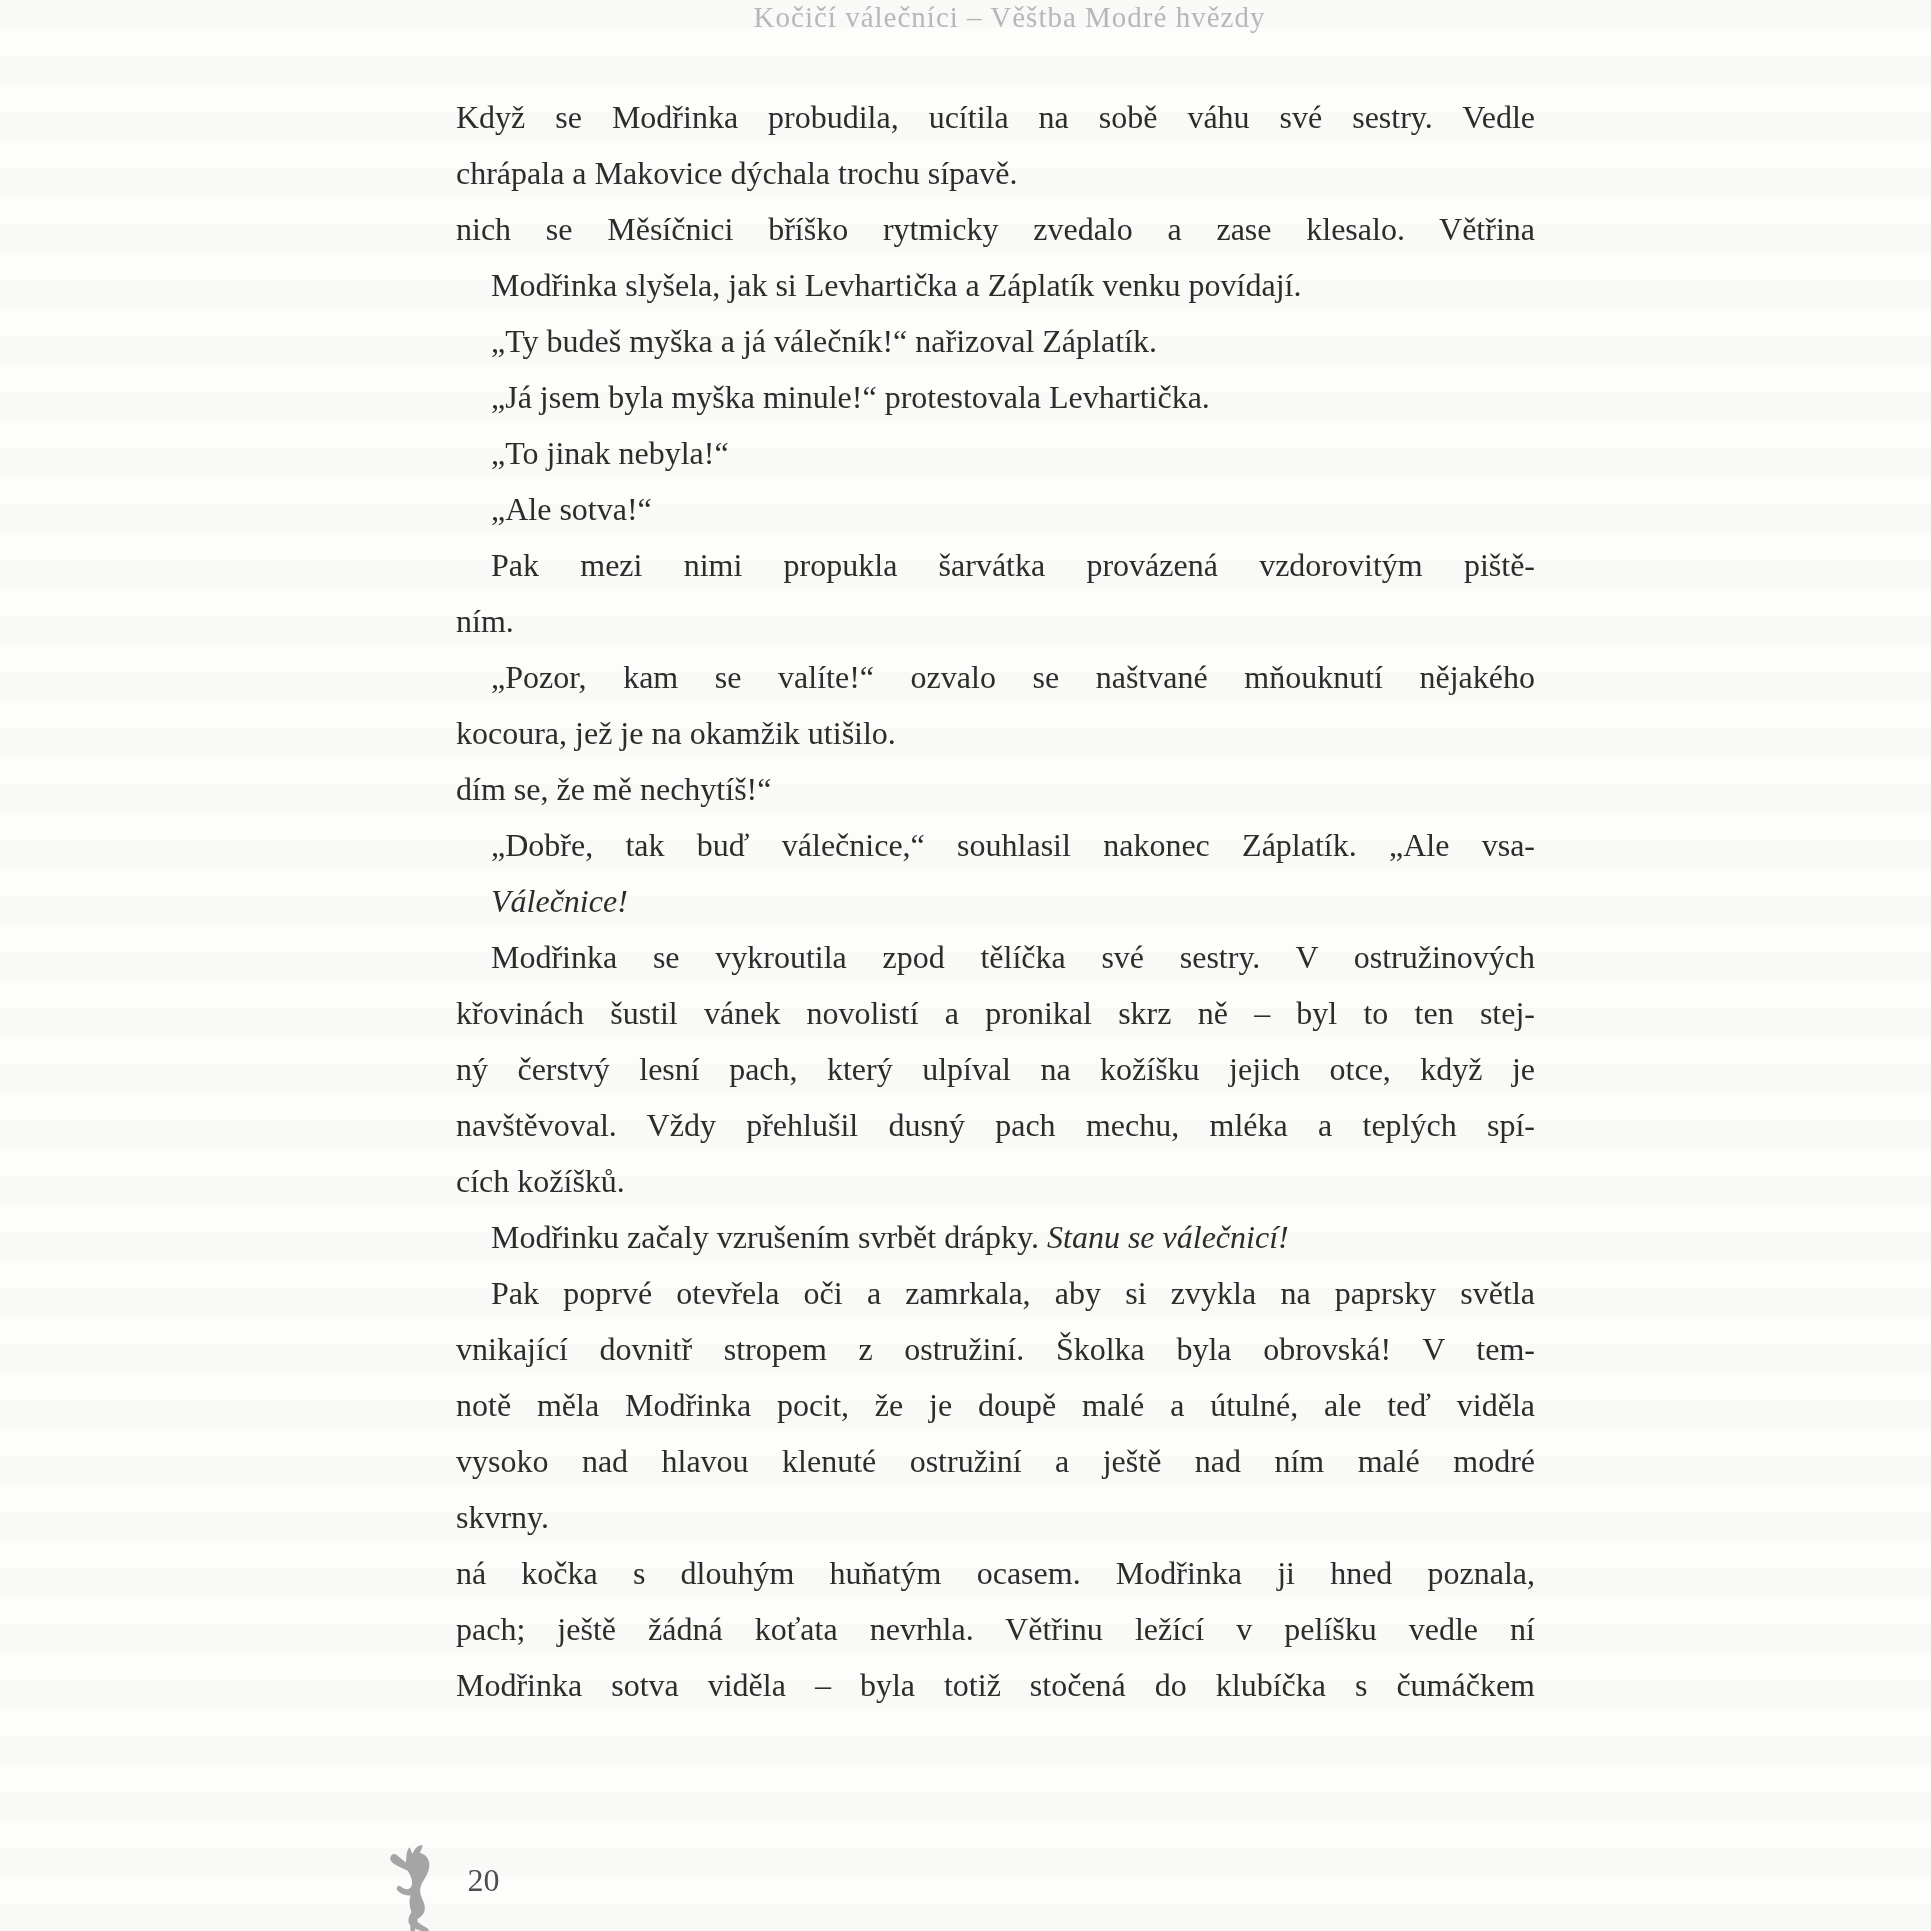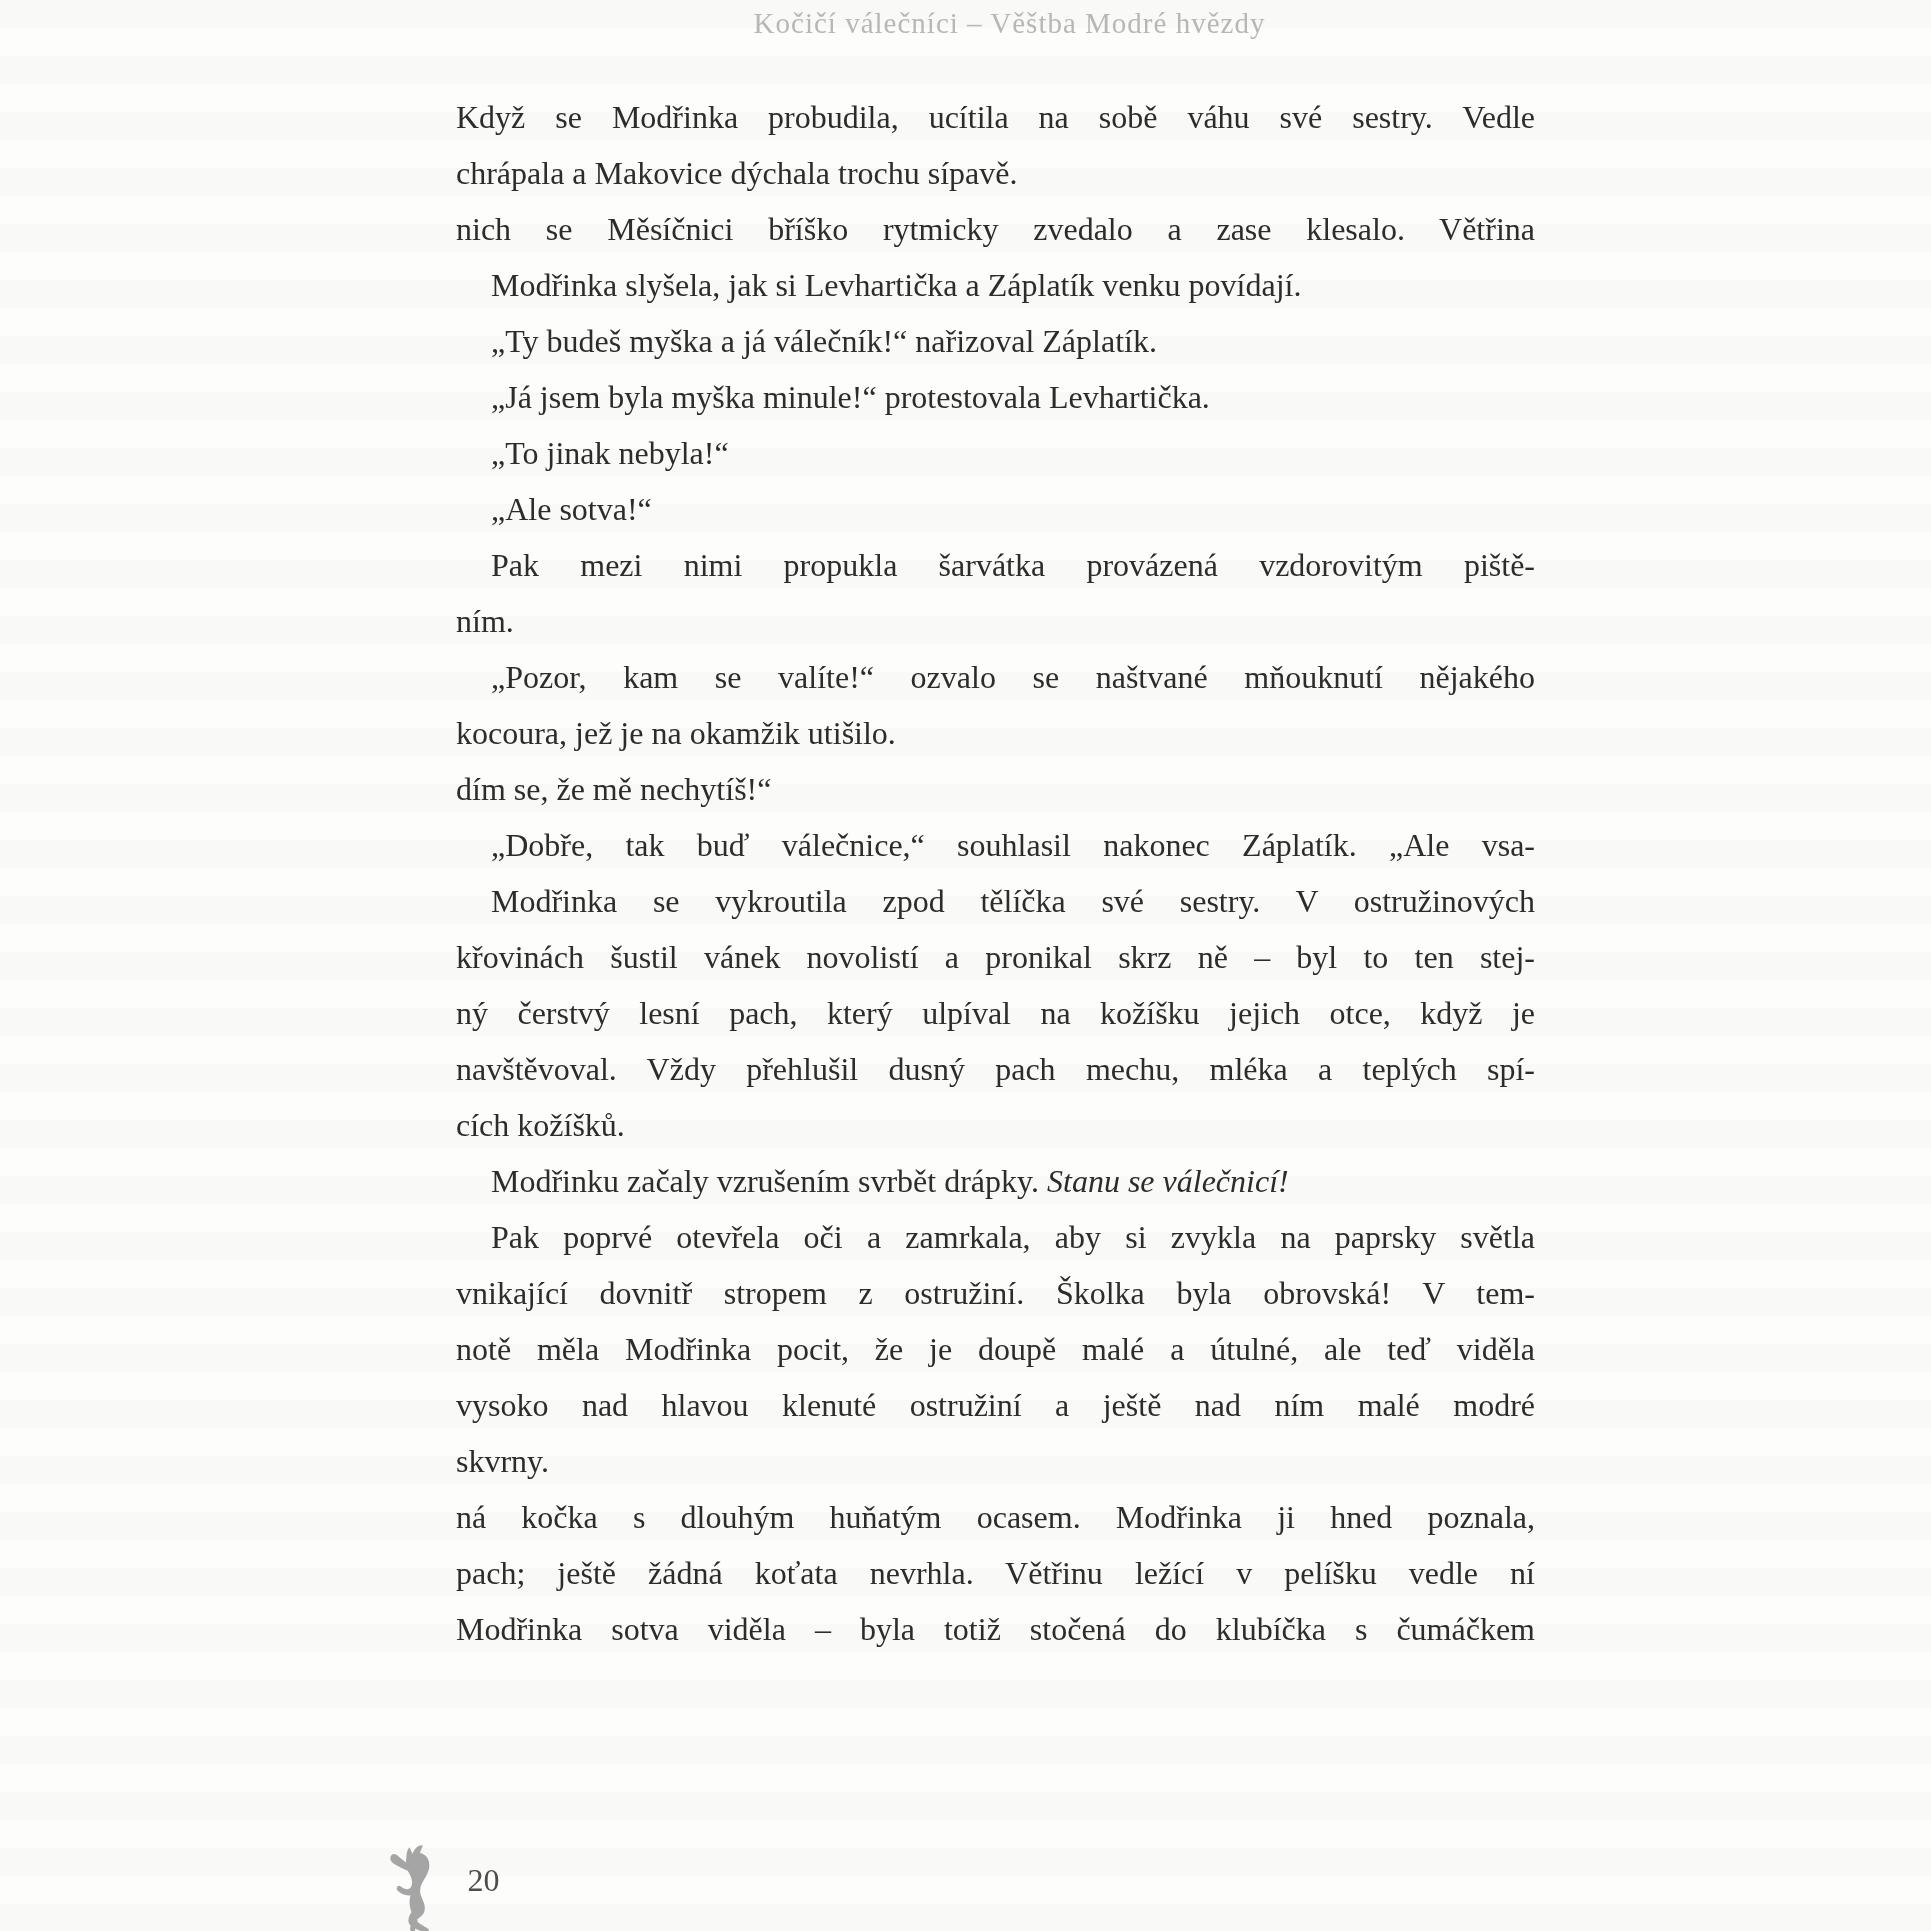"Kočičí válečníci – Věštba Modré" .running-head { top: 7px -> 1px }
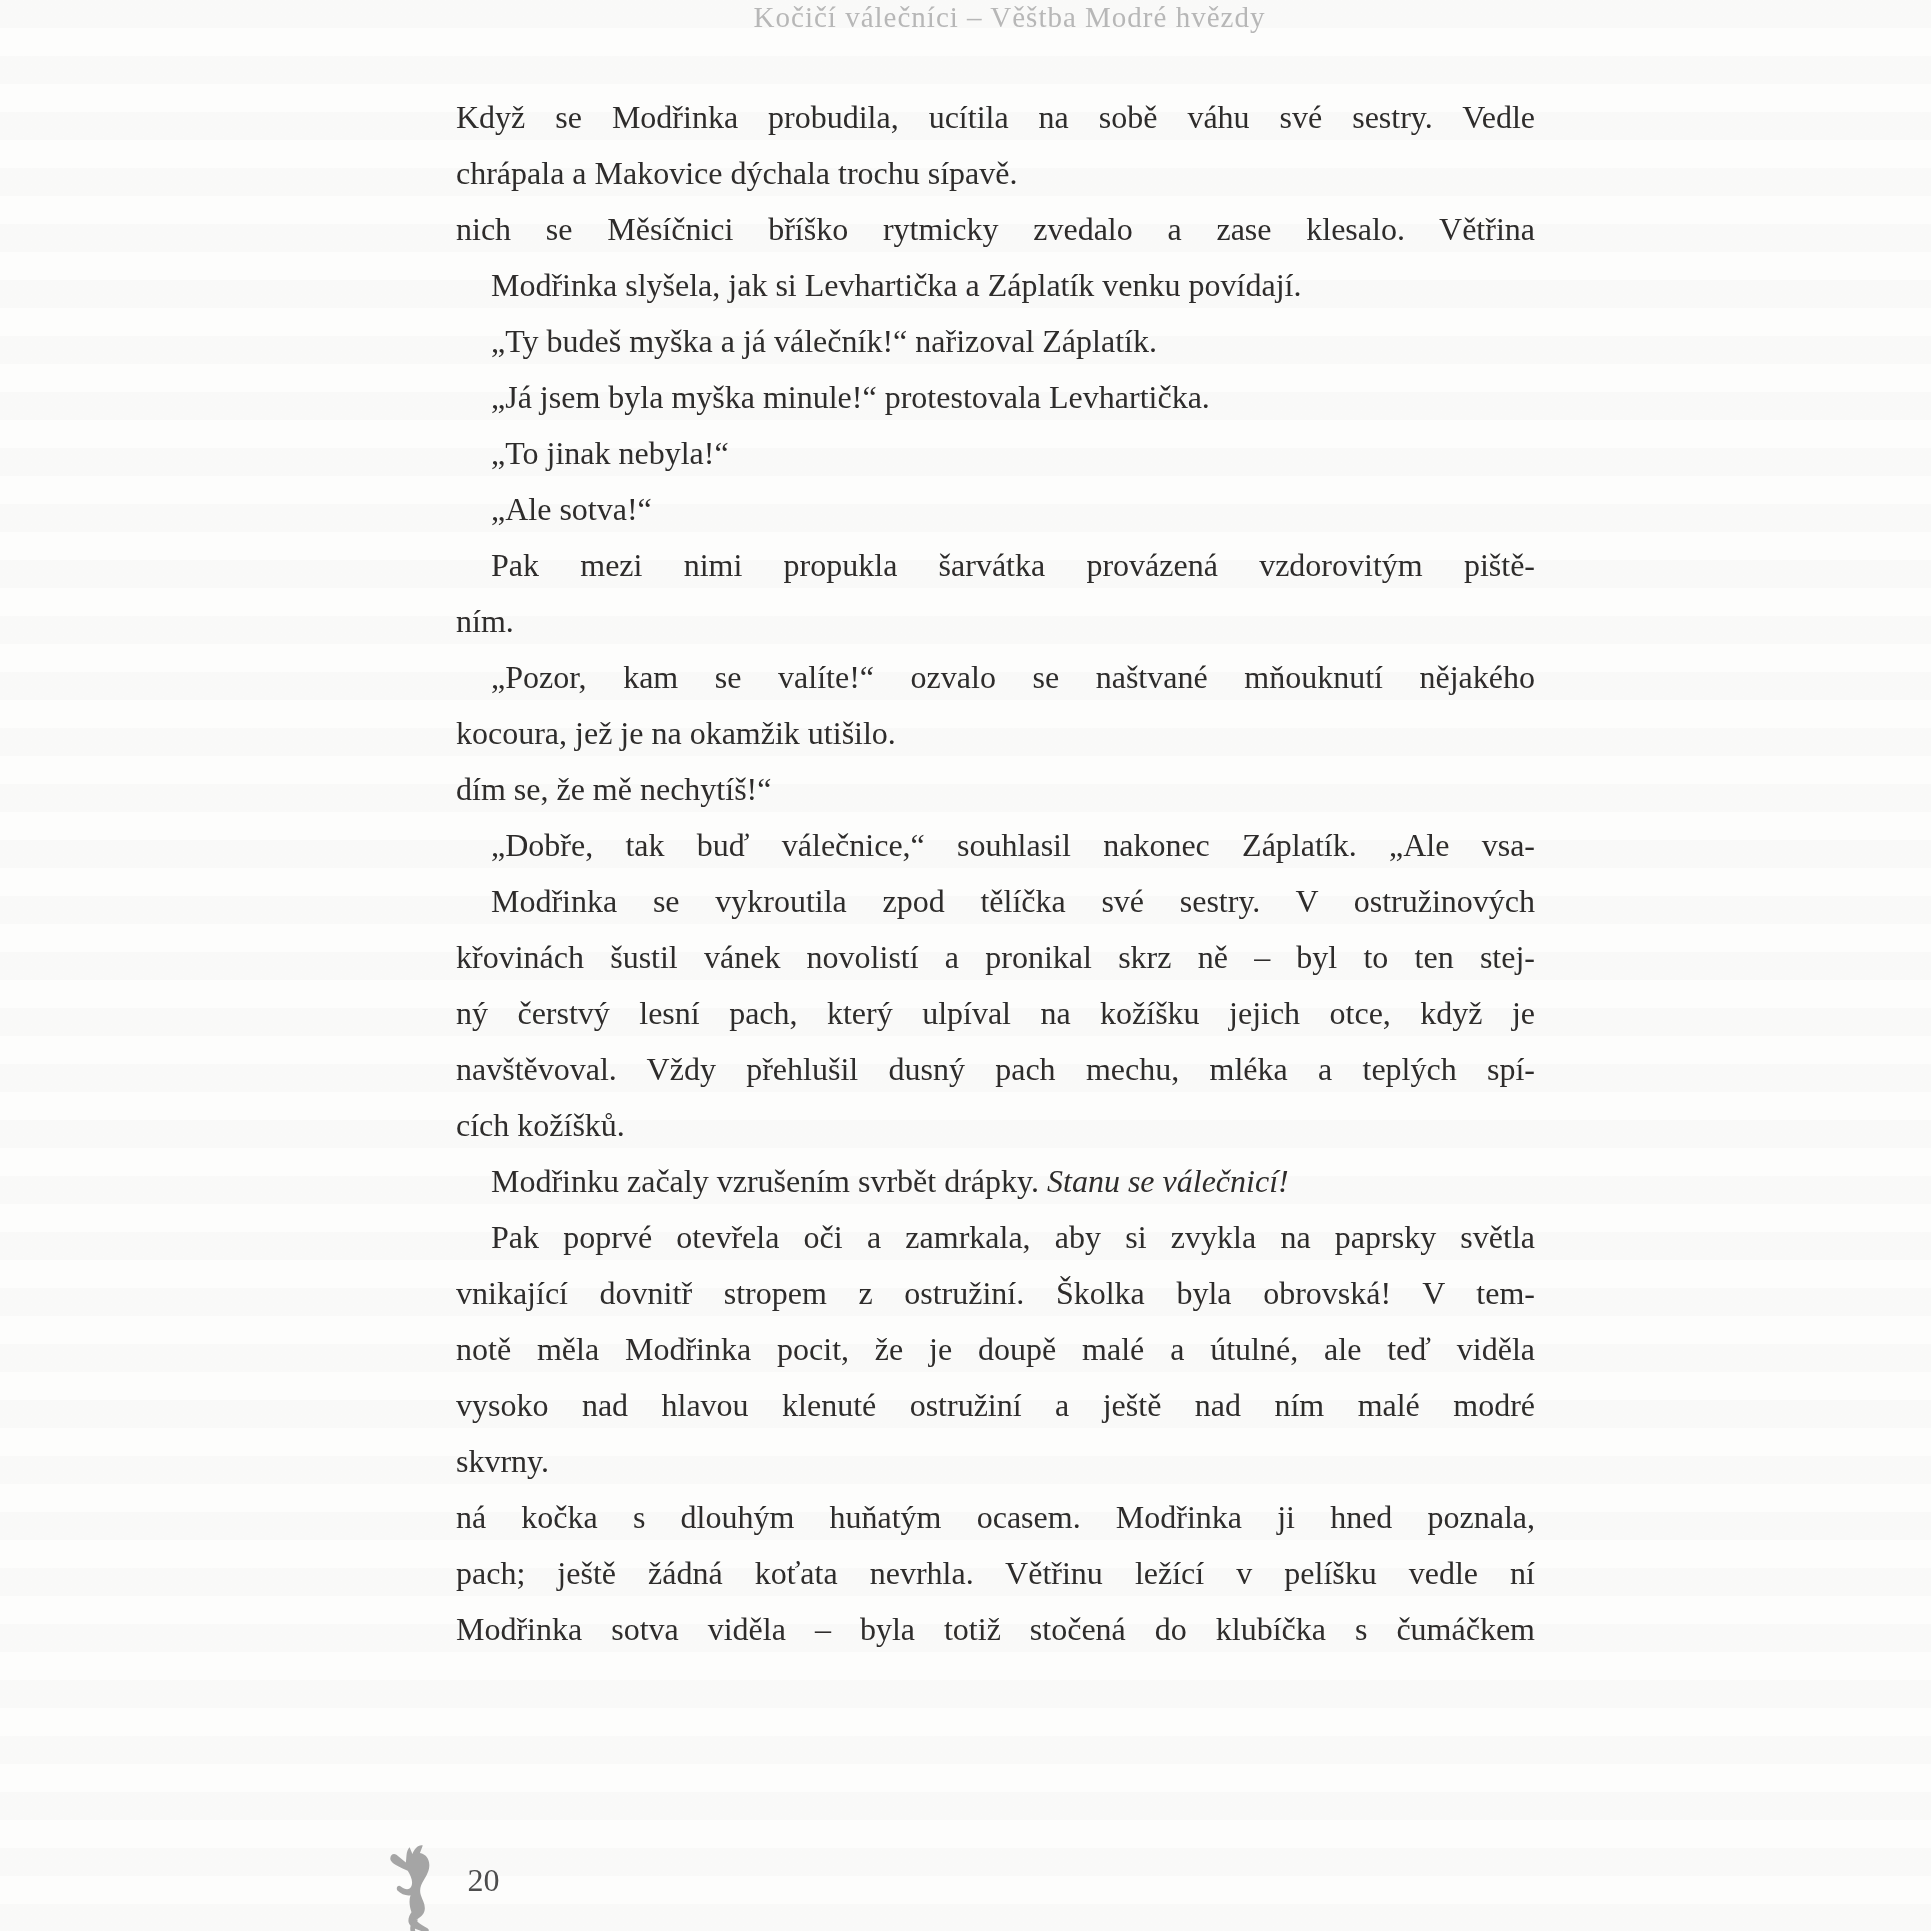"Válečnice!" div.line { html: none -> <div><em>Válečnice!</em></div> }
